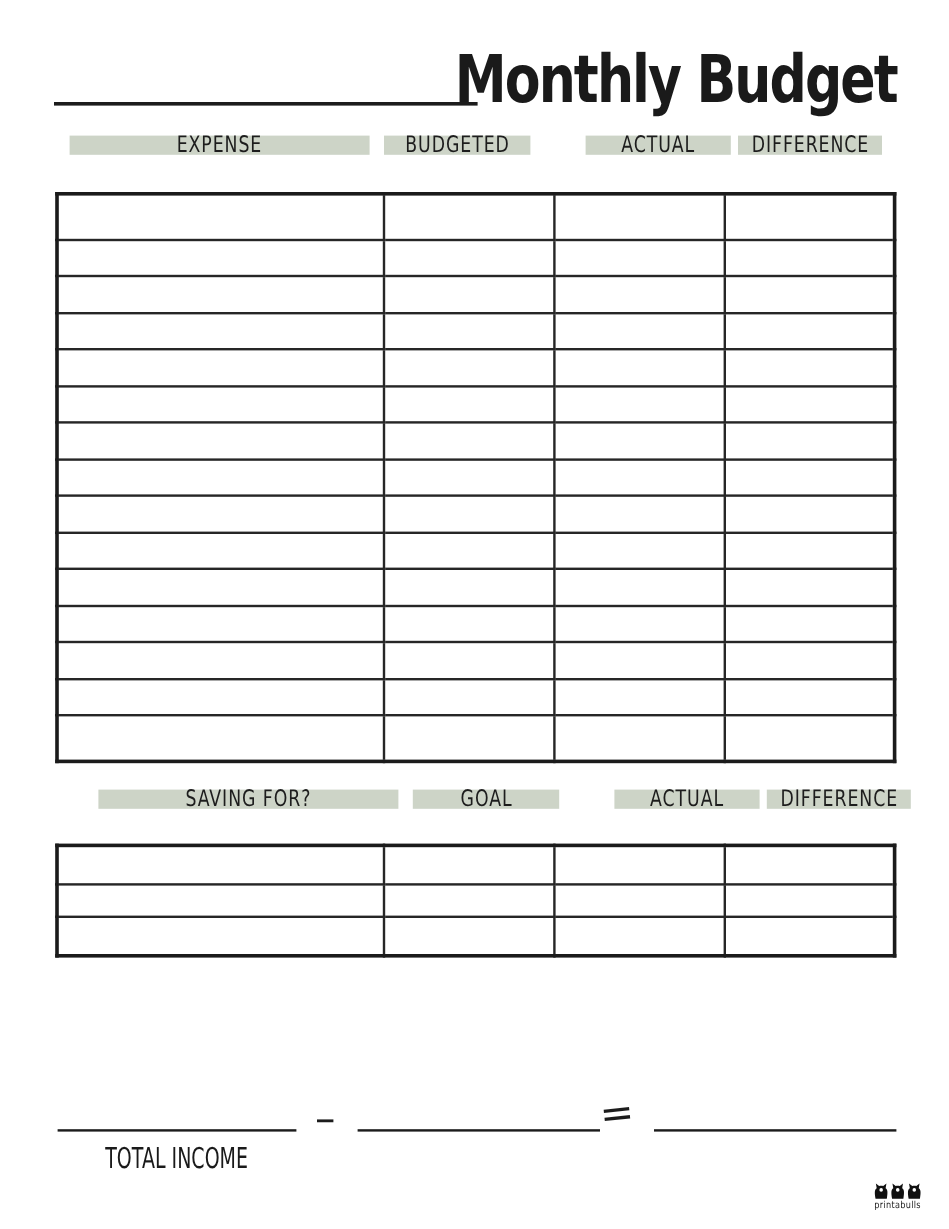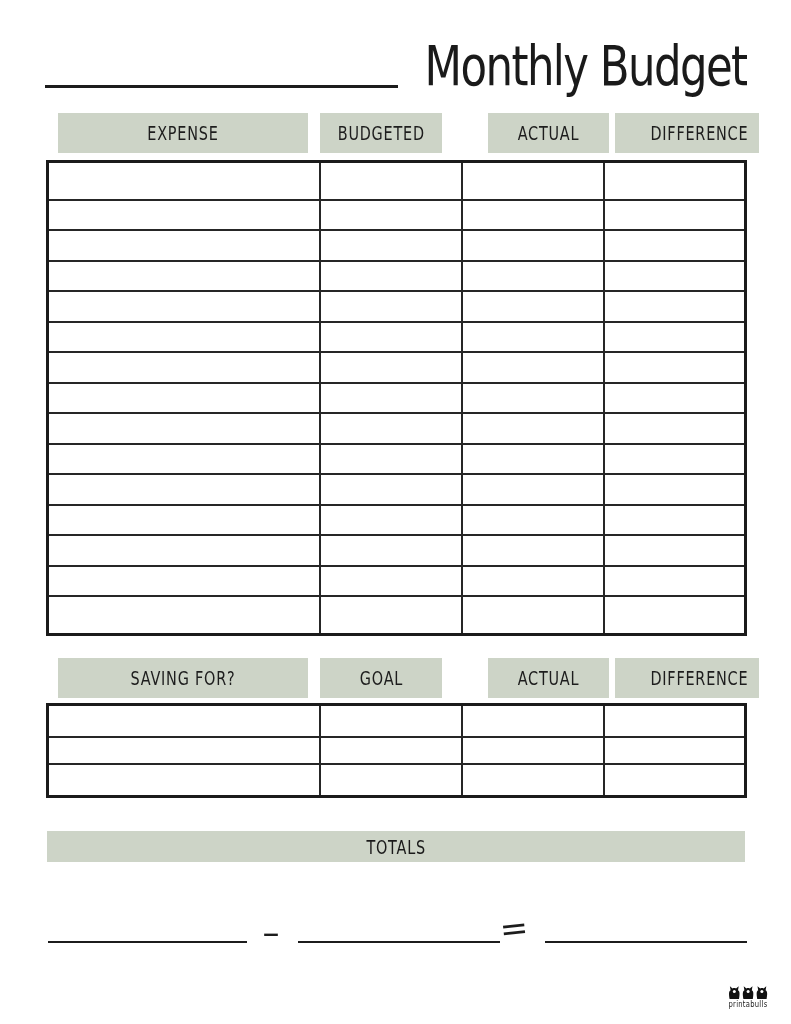"Monthly Budget" .page-title { font-weight: 400 -> 700 }
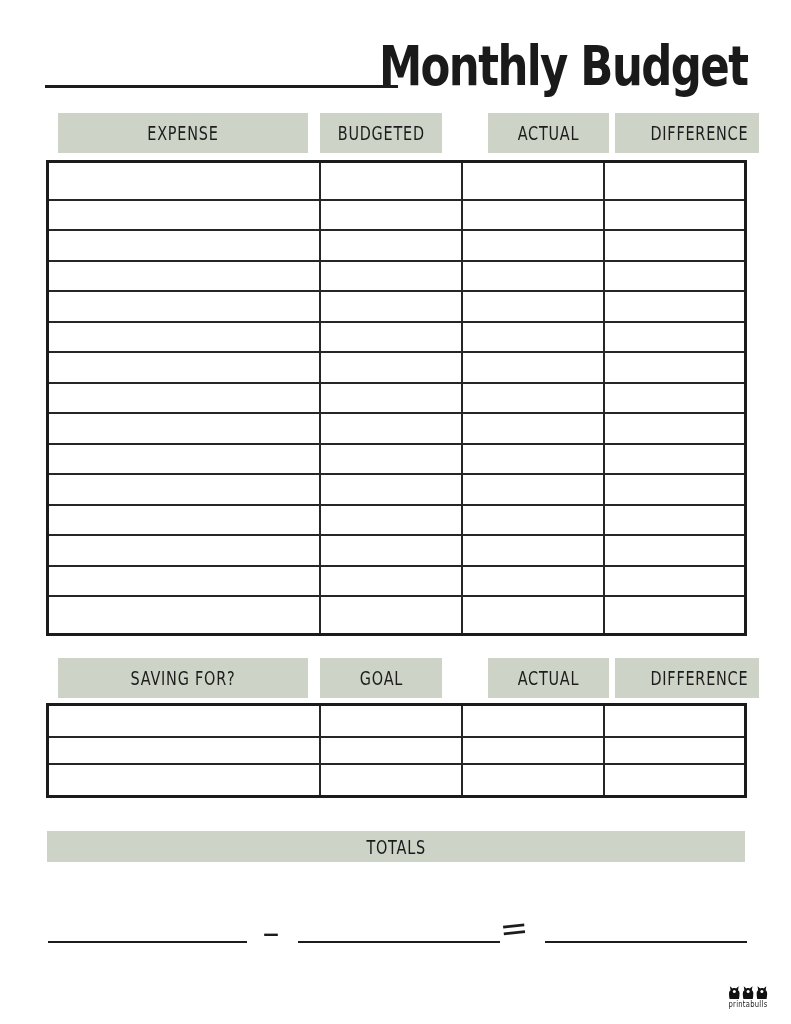"EXPENSE" .band { height: 40px -> 16px }
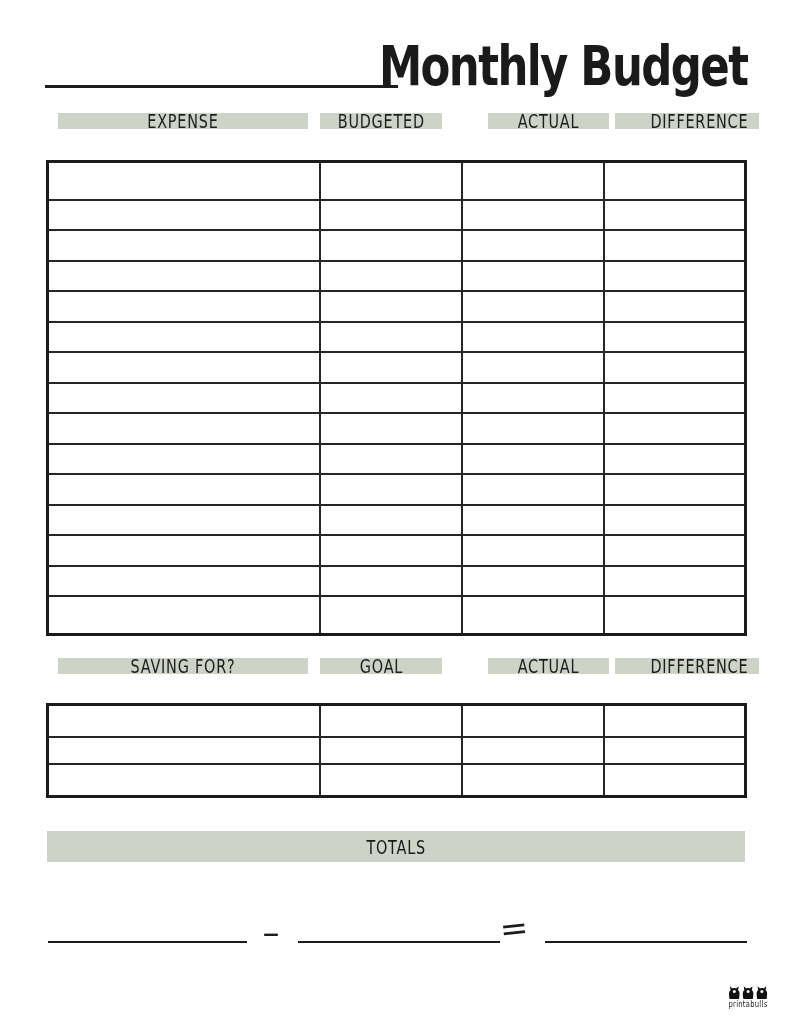"DIFFERENCE" .band.c4 { padding-left: 24px -> none }
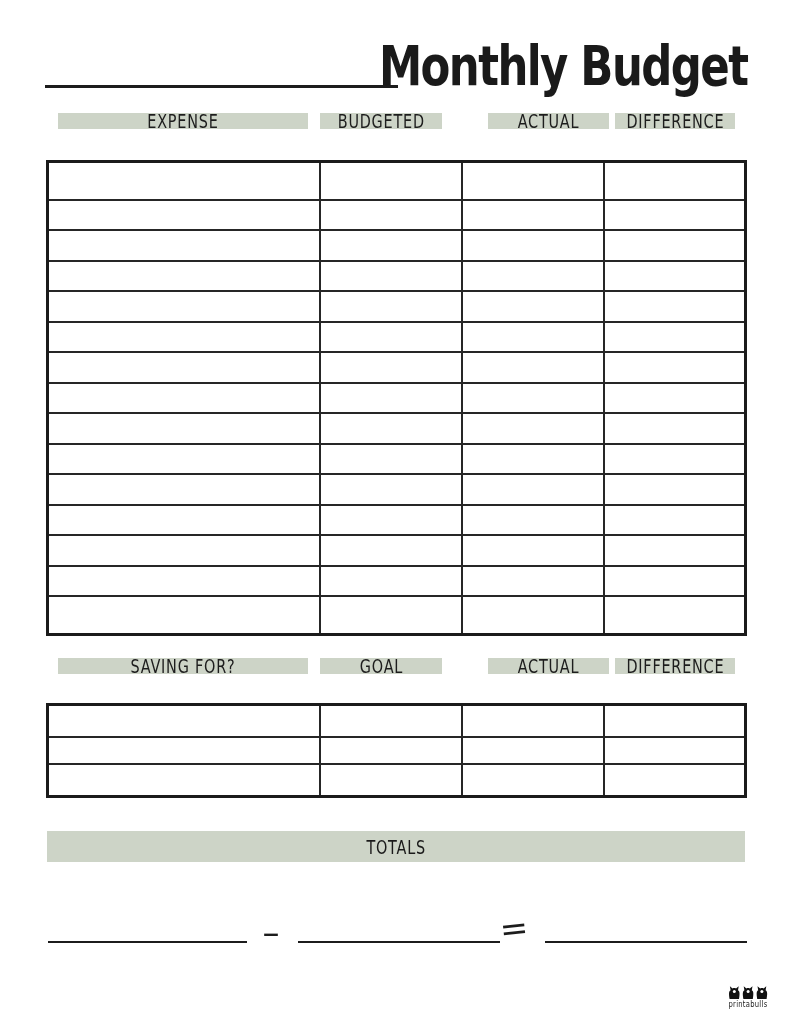"SAVING FOR?" .hdr2 .band { margin-left: none -> 24px }
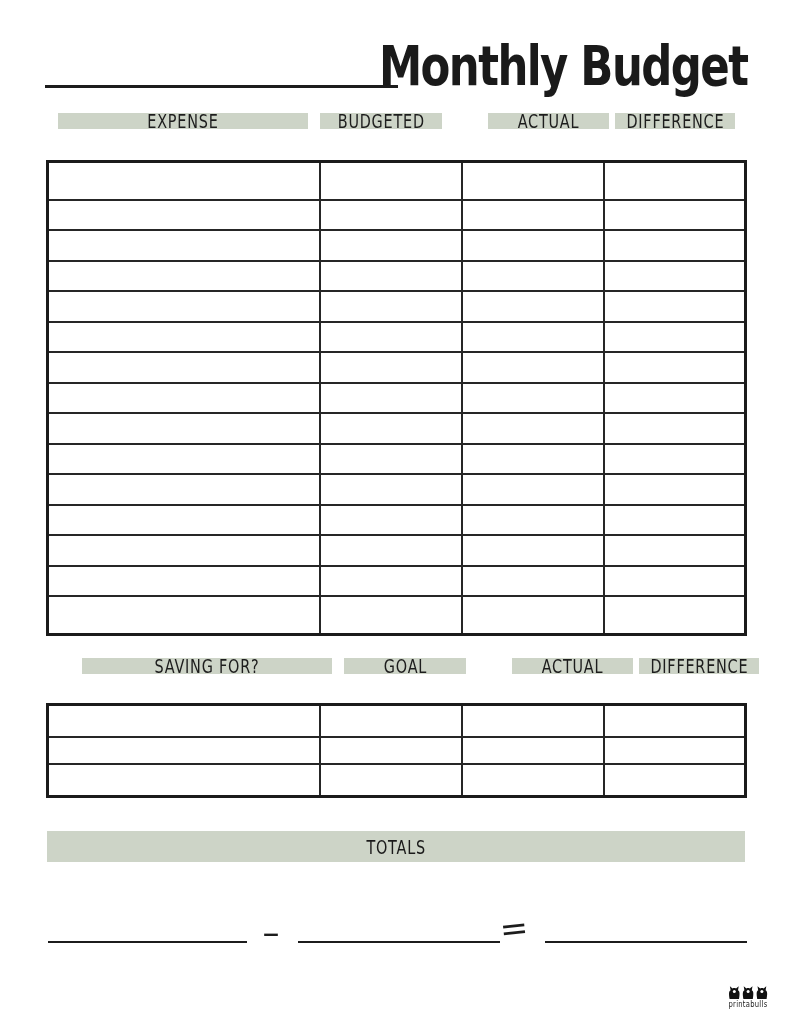"TOTALS" div.totals-bar { html: <div> <span>TOTALS</span> </div> -> none }
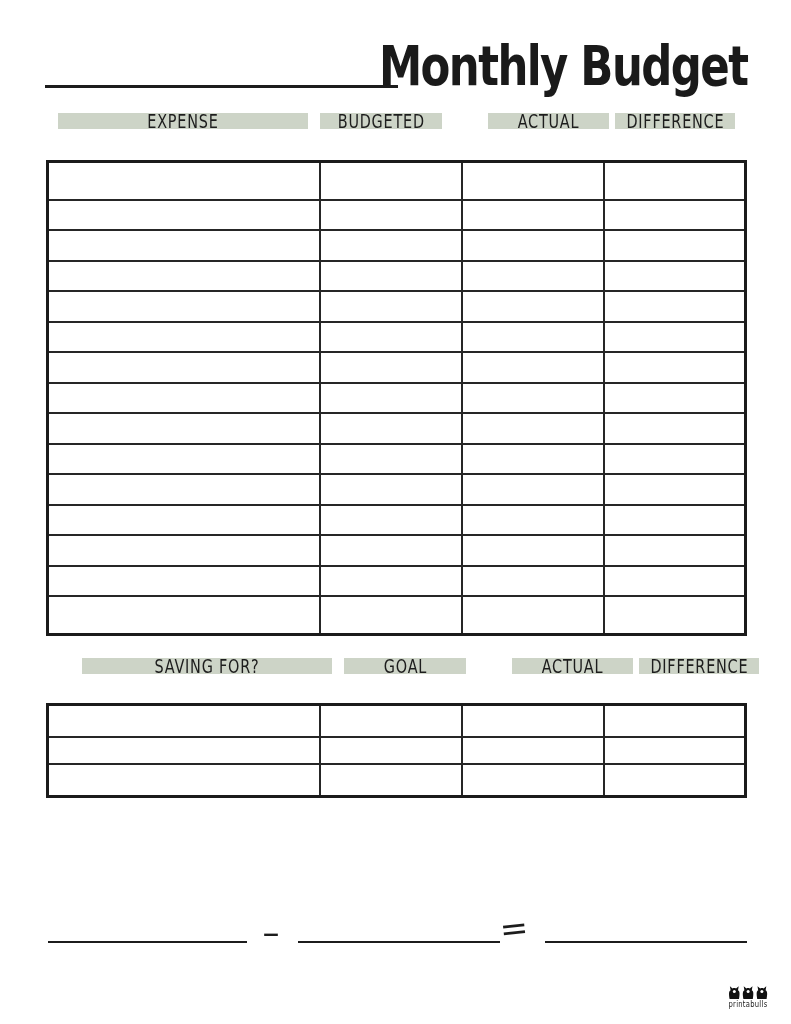"TOTAL INCOME" div.eq-label { html: none -> <div><span>TOTAL INCOME</span></div> }
